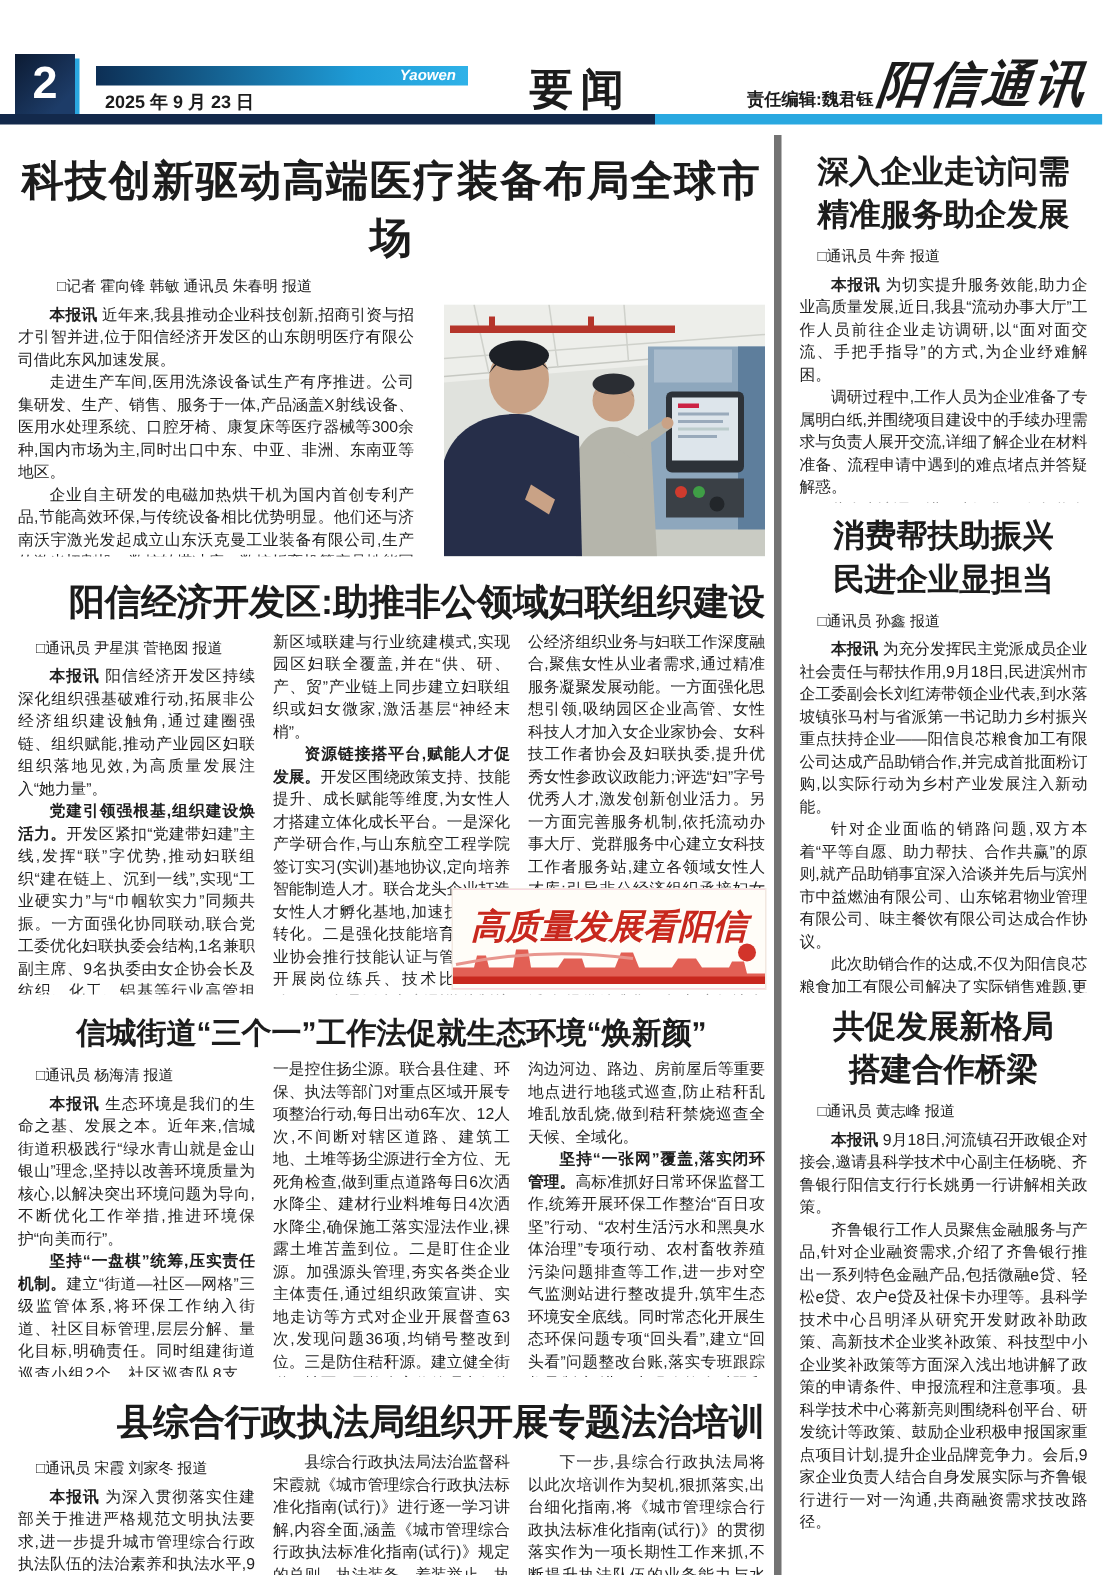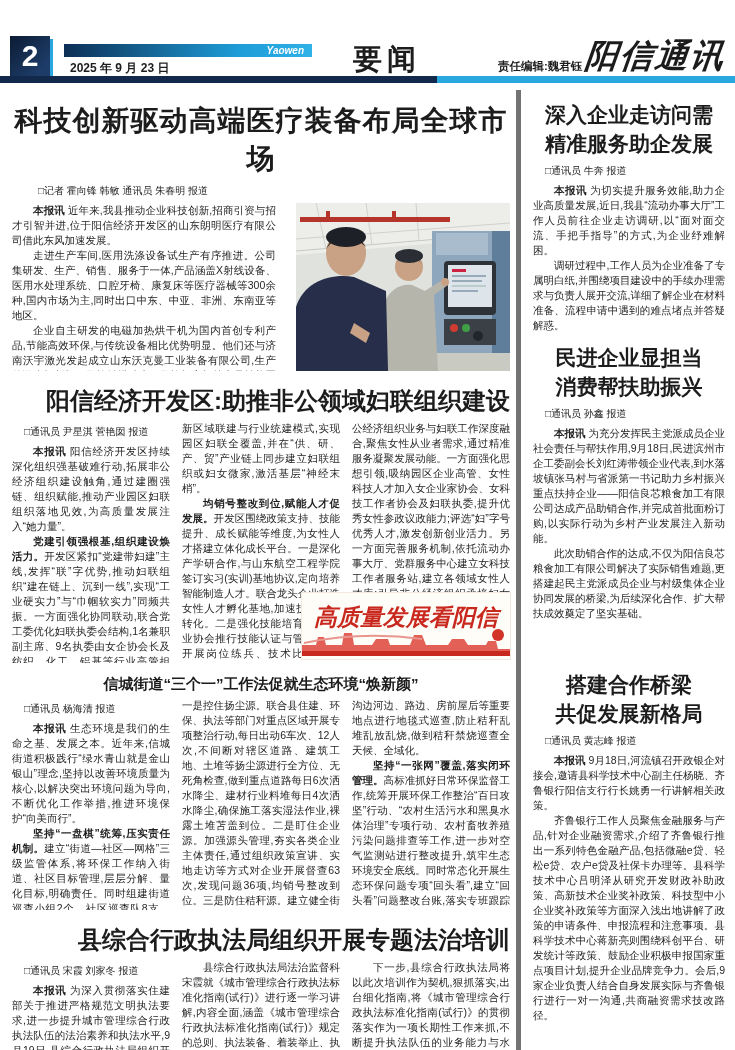"民进企业显担当" div { order: before "消费帮扶助振兴" -> after "消费帮扶助振兴" }
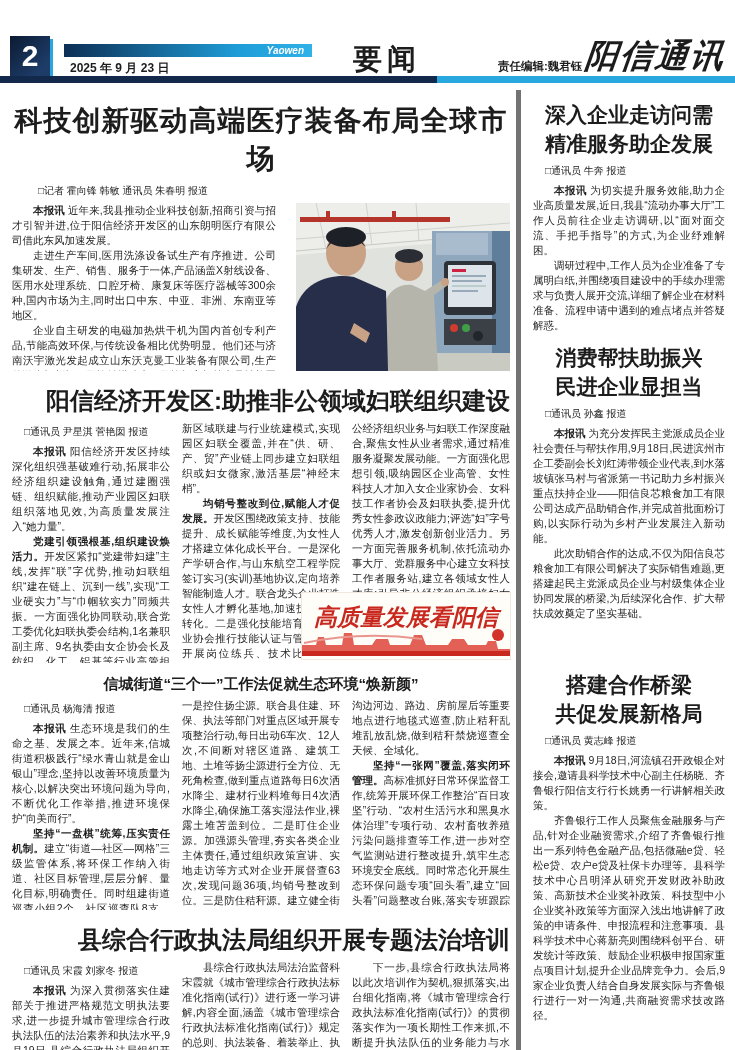"均销号整改到位,赋能人才促发展。" b.lb { text: 均销号整改到位 -> 资源链接搭平台 }
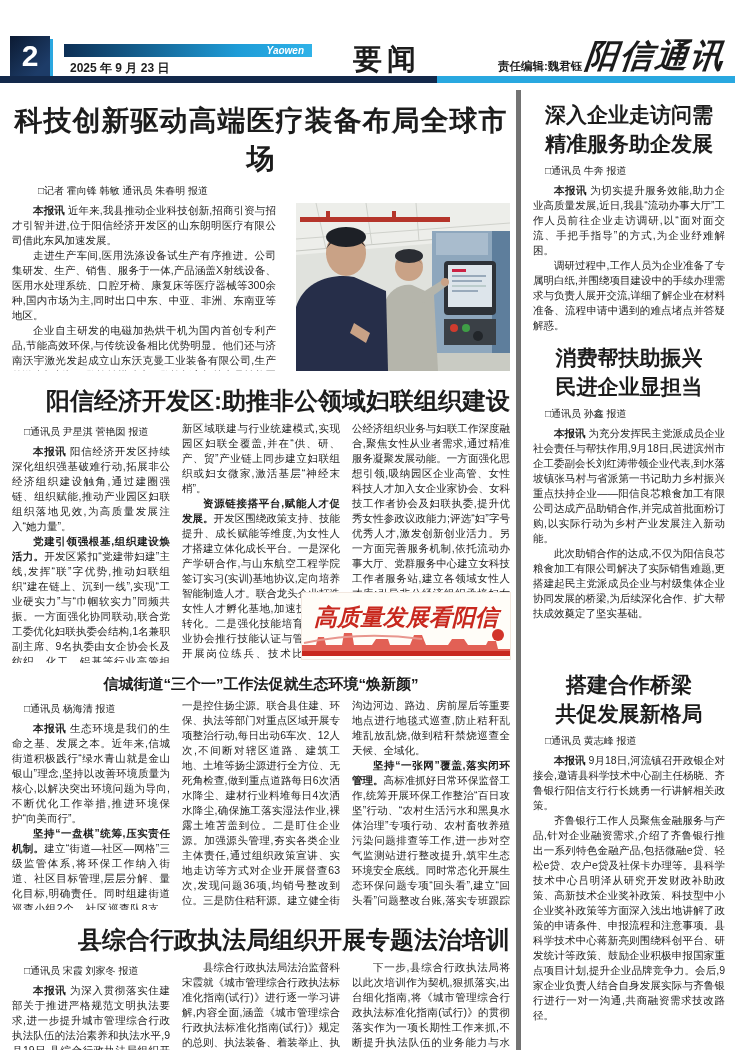"针对企业面临的销路问题,双方本着“平等自愿、助力帮扶、合作共赢”的原则,就产品助" p.body { html: none -> <p><span>针对企业面临的销路问题,双方本着“平等自愿、助力帮扶、合作共赢”的原则,就产品助销事宜深入洽谈并先后与滨州市中益燃油有限公司、山东铭君物业管理有限公司、味主餐饮有限公司达成合作协议。</span></p> }
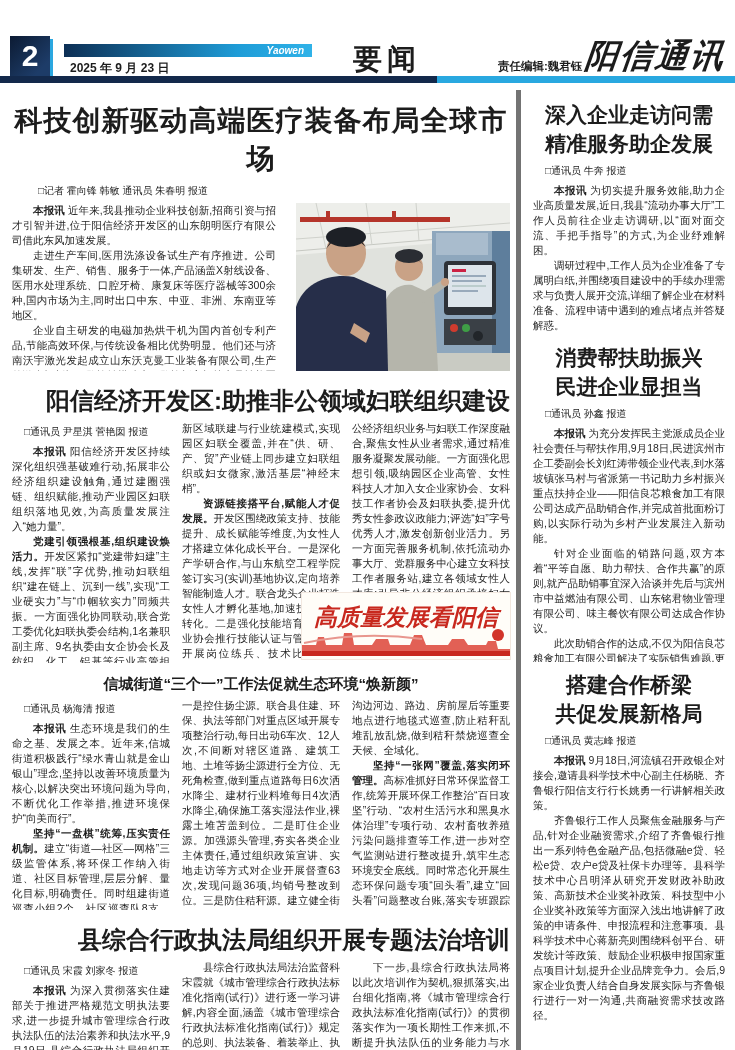"信城街道“三个一”工作法促就生态环境“焕新颜”" .h-md { font-size: 15px -> 20px }
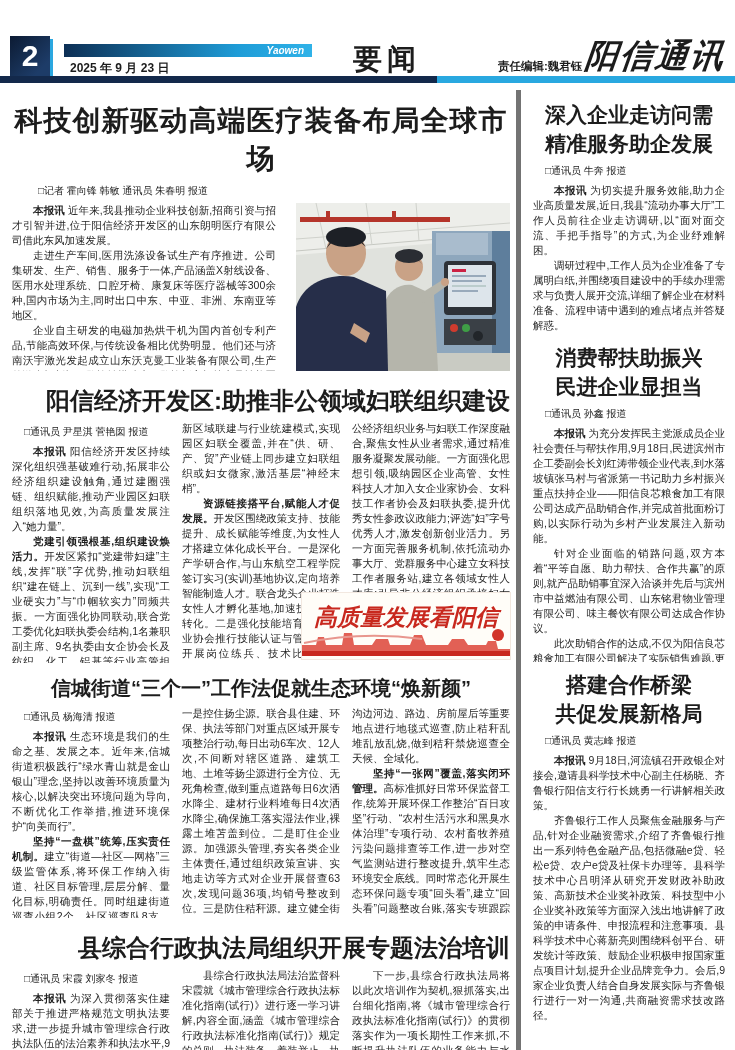"搭建合作桥梁" div { order: before "共促发展新格局" -> after "共促发展新格局" }
